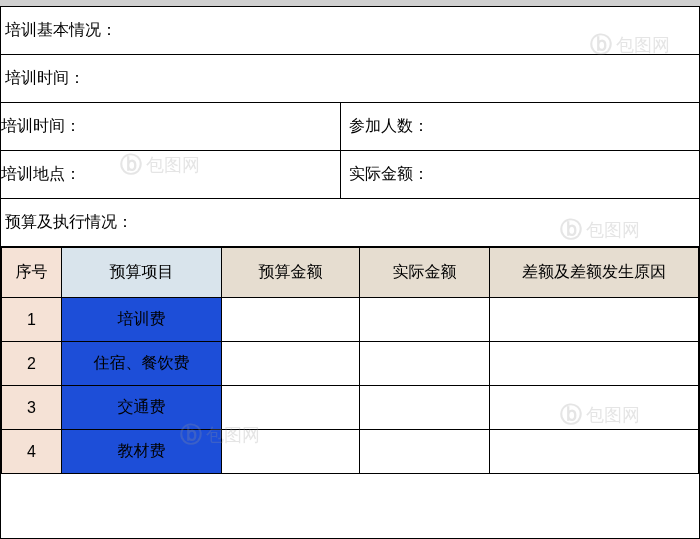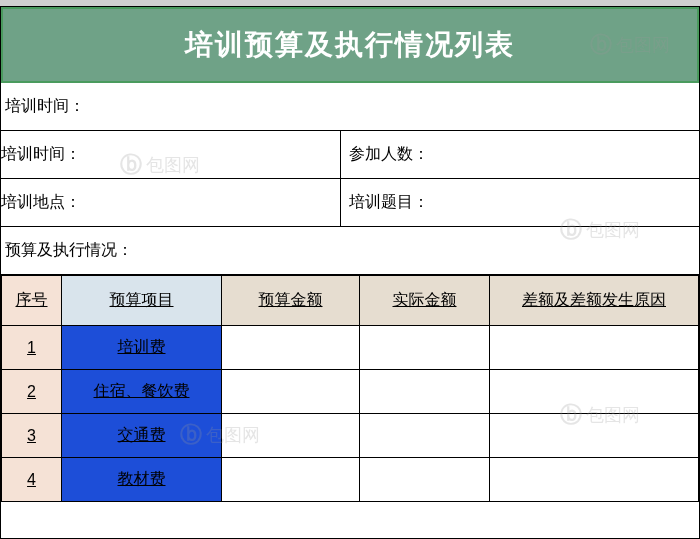"培训基本情况：" div.info-row { html: none -> <div> <div>培训基本情况：</div> </div> }
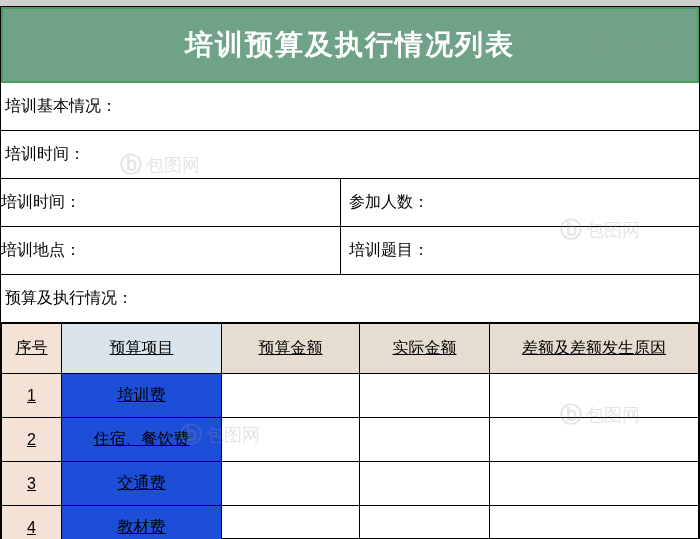"培训预算及执行情况列表" div.title-bar { html: <div> <div>培训预算及执行情况列表</div> </div> -> none }
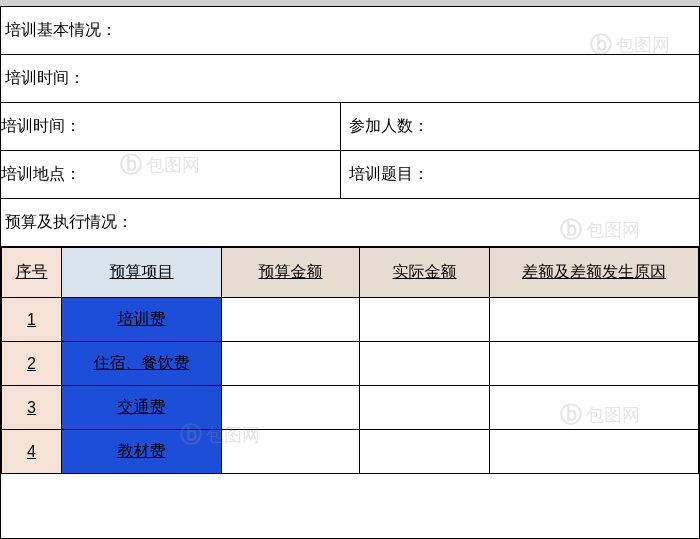"培训题目：" div.info-cell { text: 培训题目 -> 实际金额 }
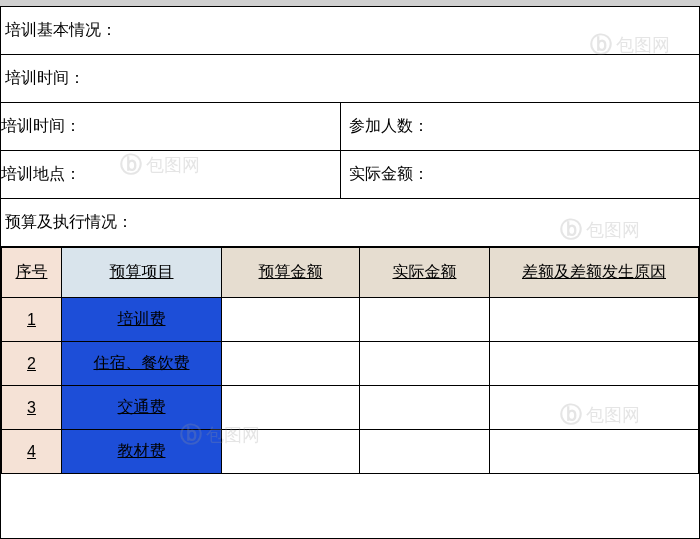"序号" th, td { text-decoration: underline -> none }
